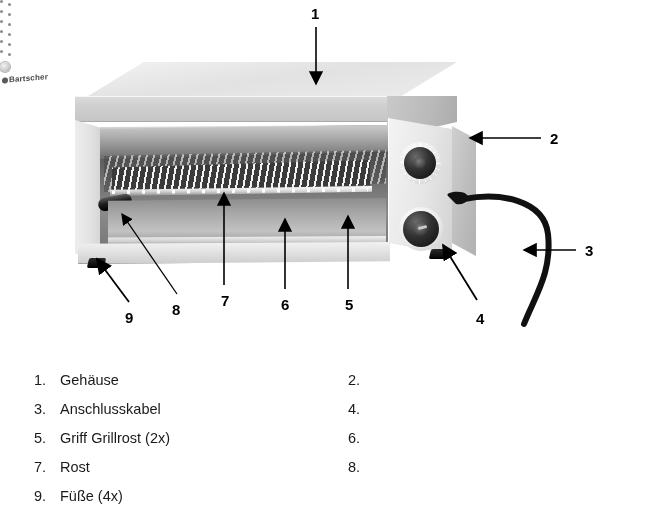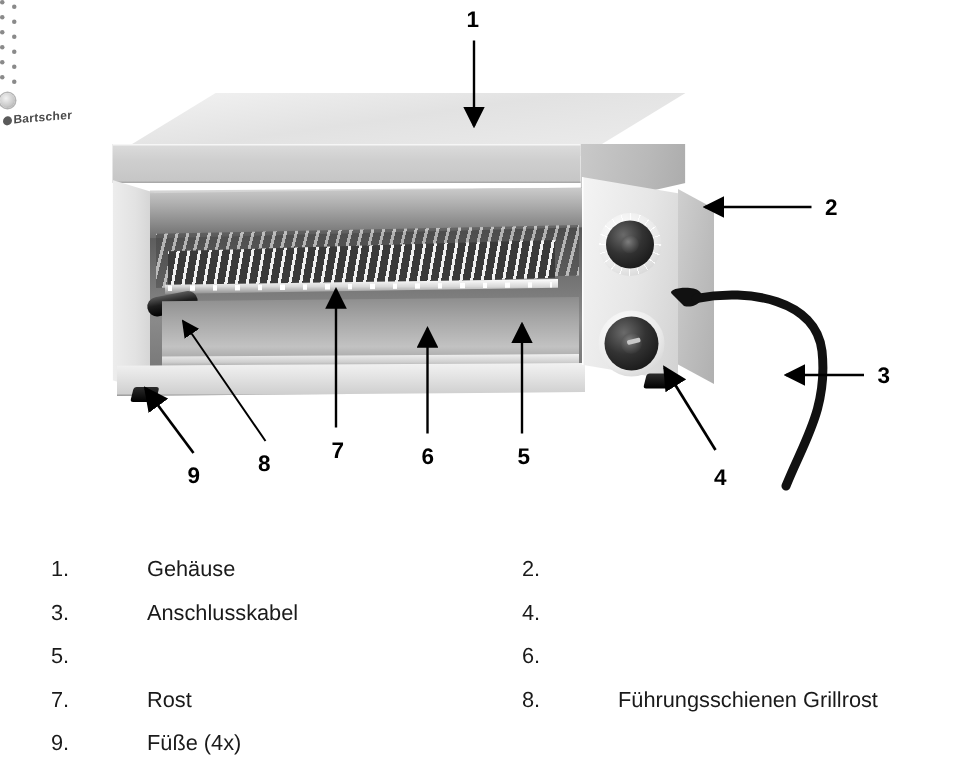"Gehäuse" .legend-label { margin-left: 38px -> none }
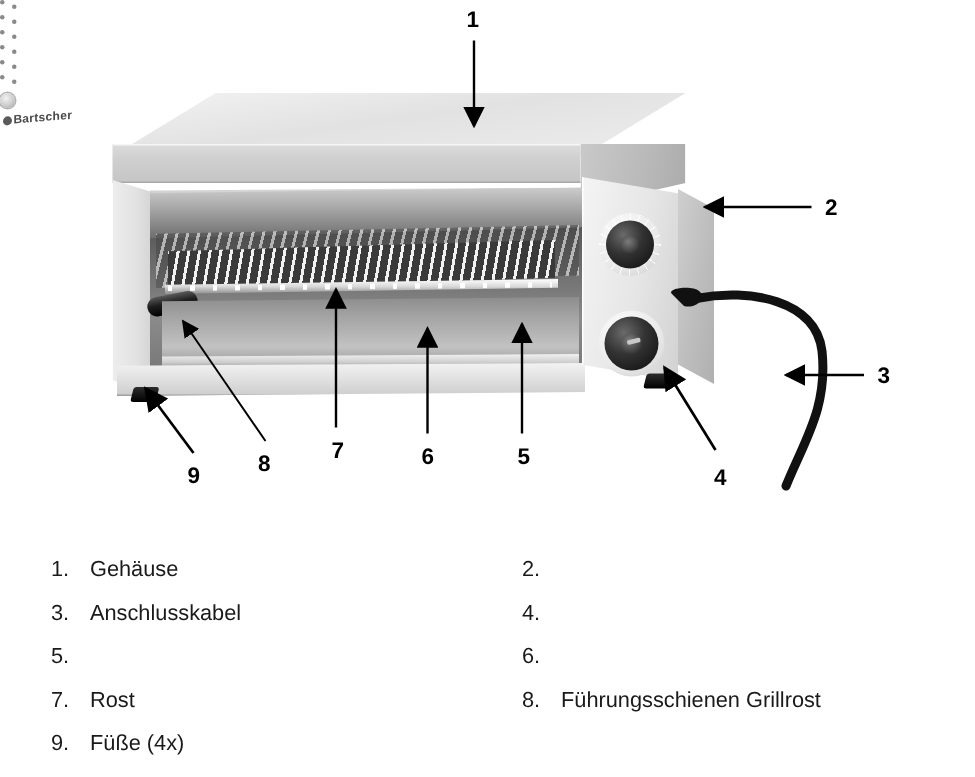"Griff Grillrost (2x)" span.legend-label { html: none -> <span>Griff Grillrost (2x)</span> }
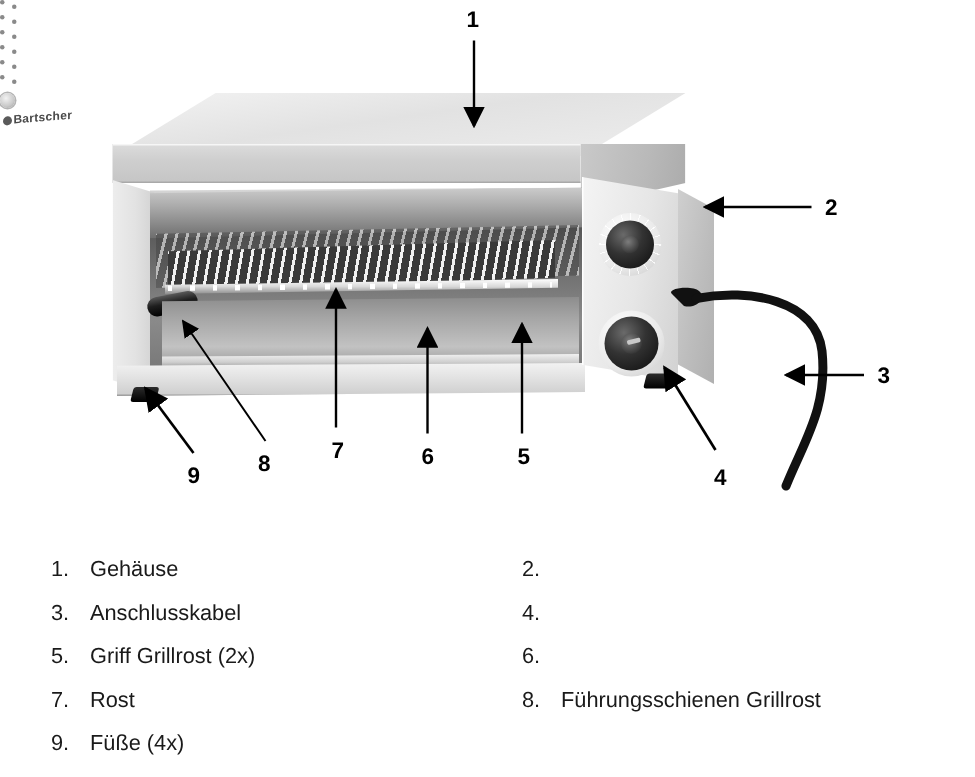"Führungsschienen Grillrost" span.legend-label { html: <span>Führungsschienen Grillrost</span> -> none }
